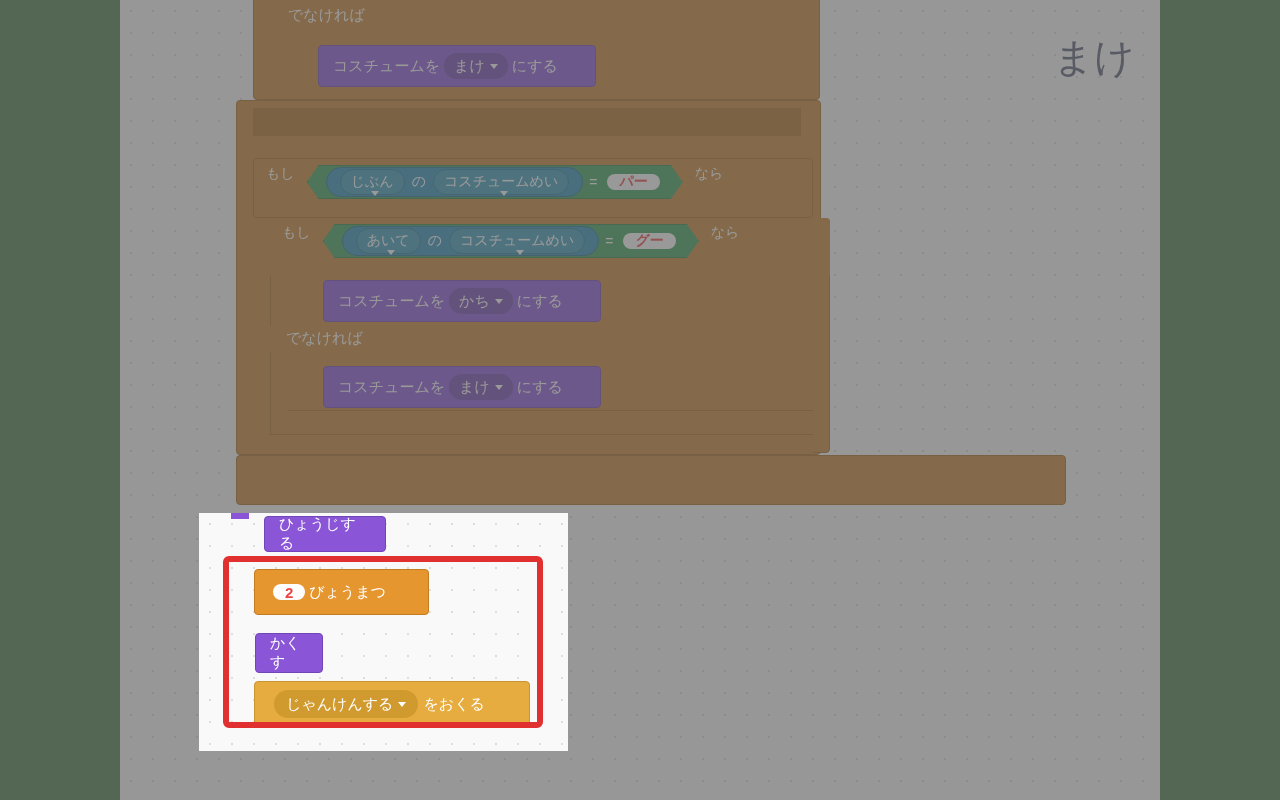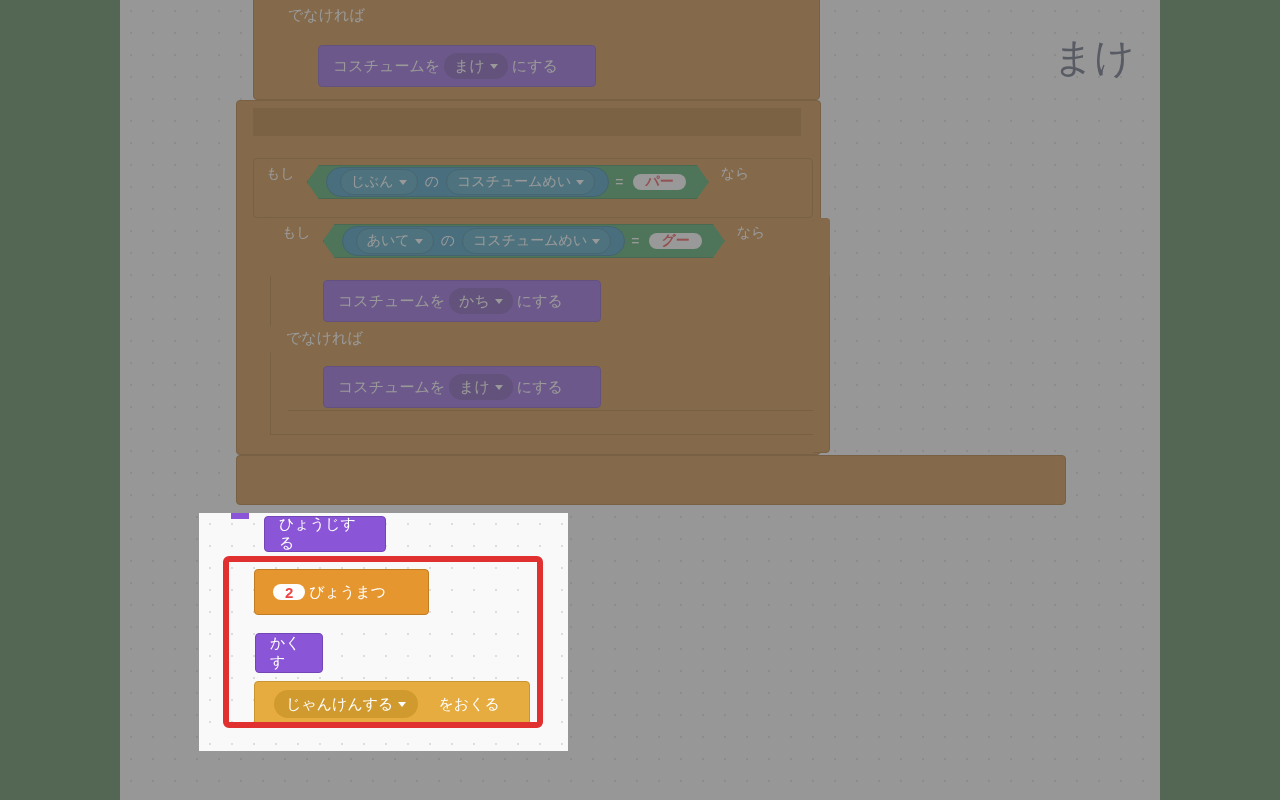"じぶん" .dropdown-pill-teal { flex-direction: none -> column }
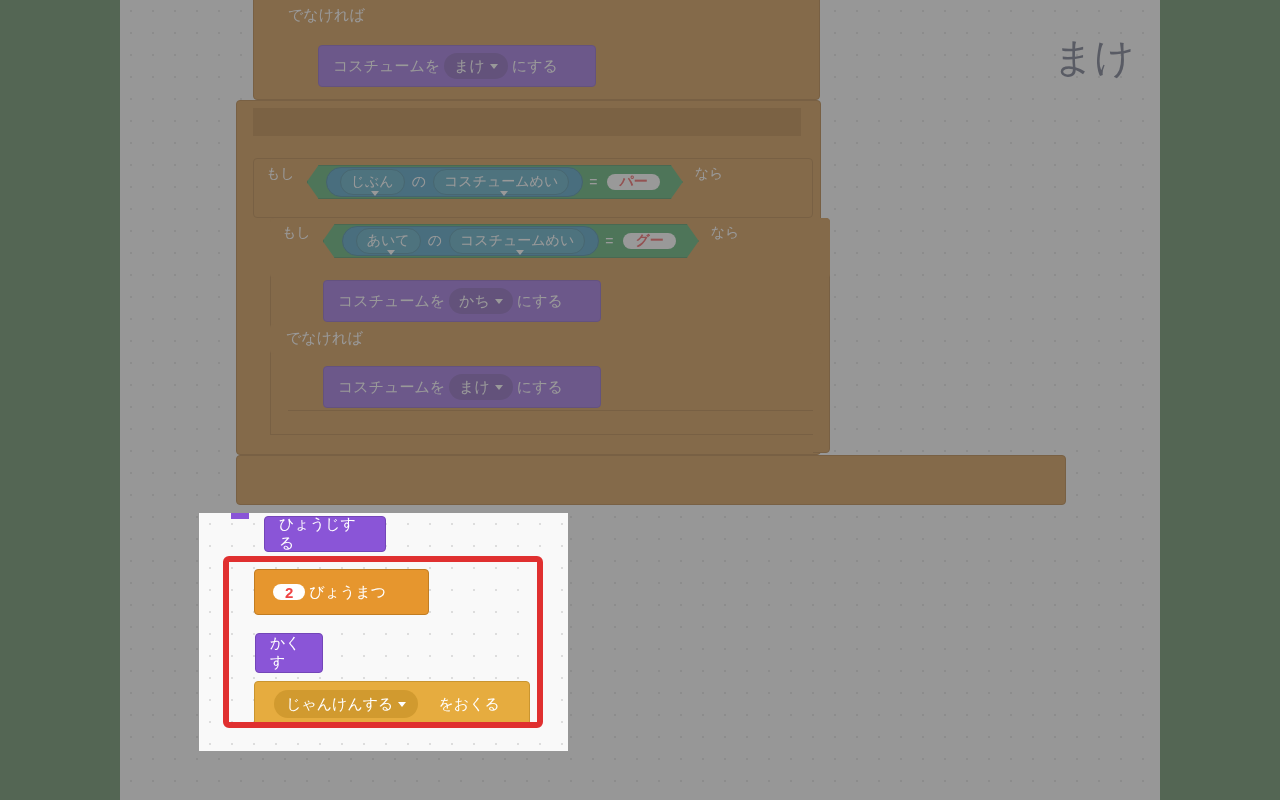"じゃんけんする" .events { gap: 15px -> none }
